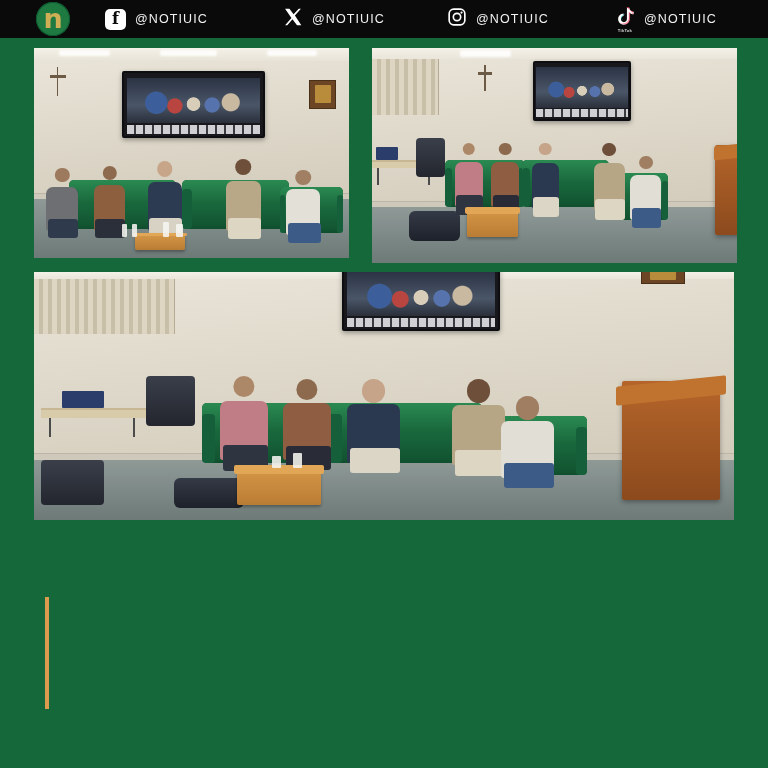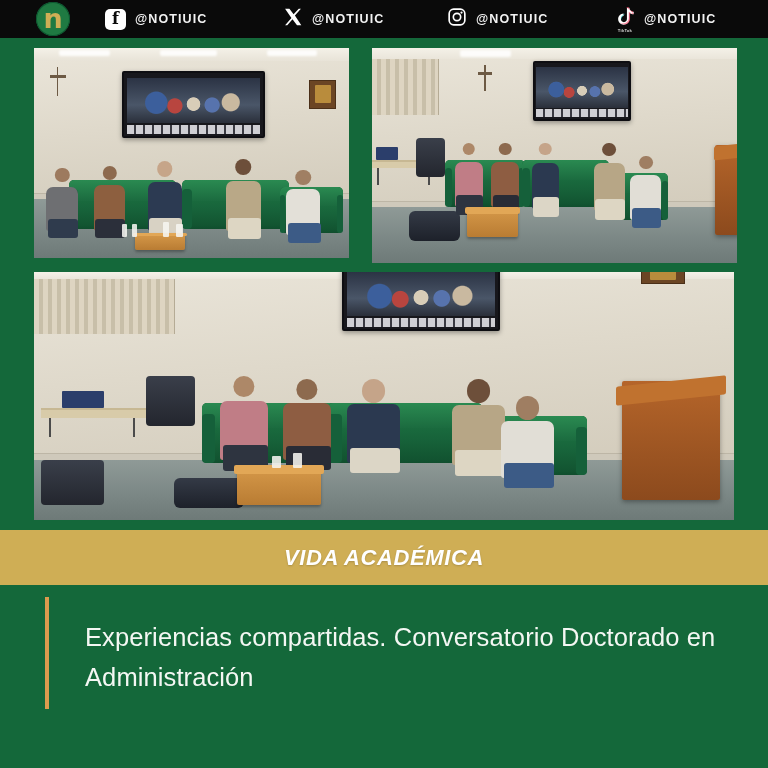"@NOTIUIC" .social .handle { font-weight: 700 -> 400 }
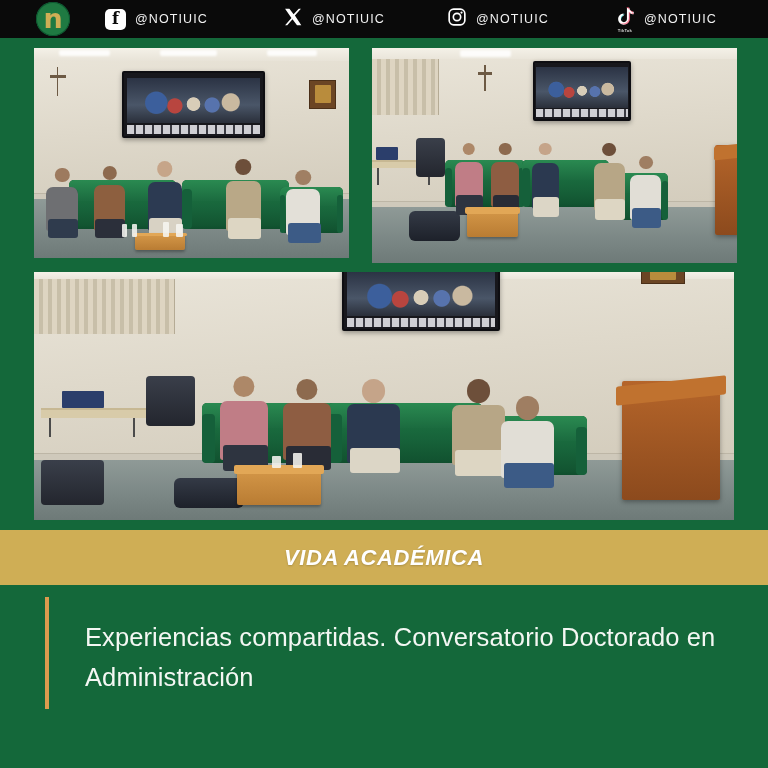"VIDA ACADÉMICA" div.band { html: <div> <span>VIDA ACADÉMICA</span> </div> -> none }
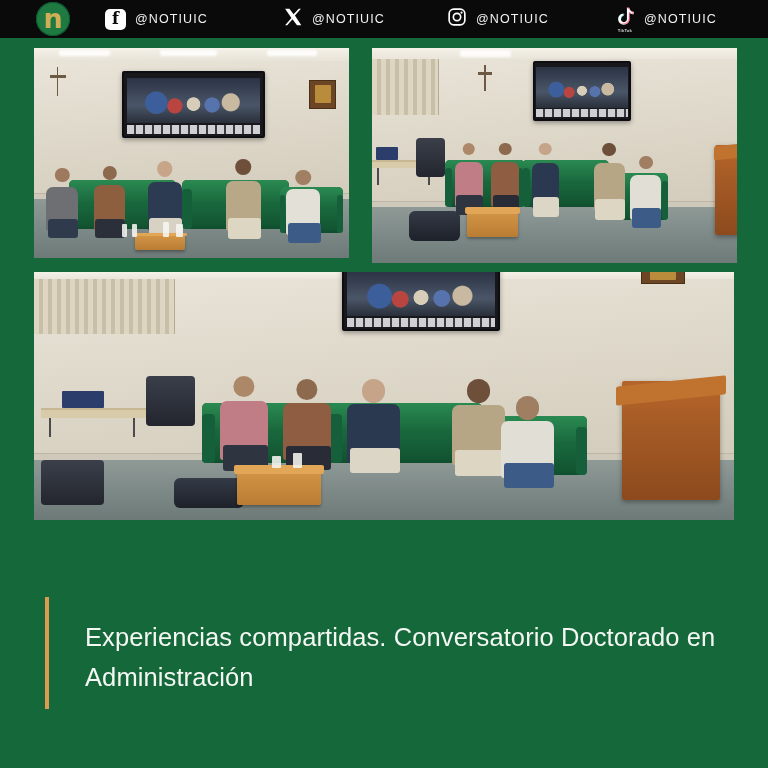"Experiencias compartidas. Conversatorio" div.title { html: <div>Experiencias compartidas. Conversatorio Doctorado en Administración</div> -> none }
